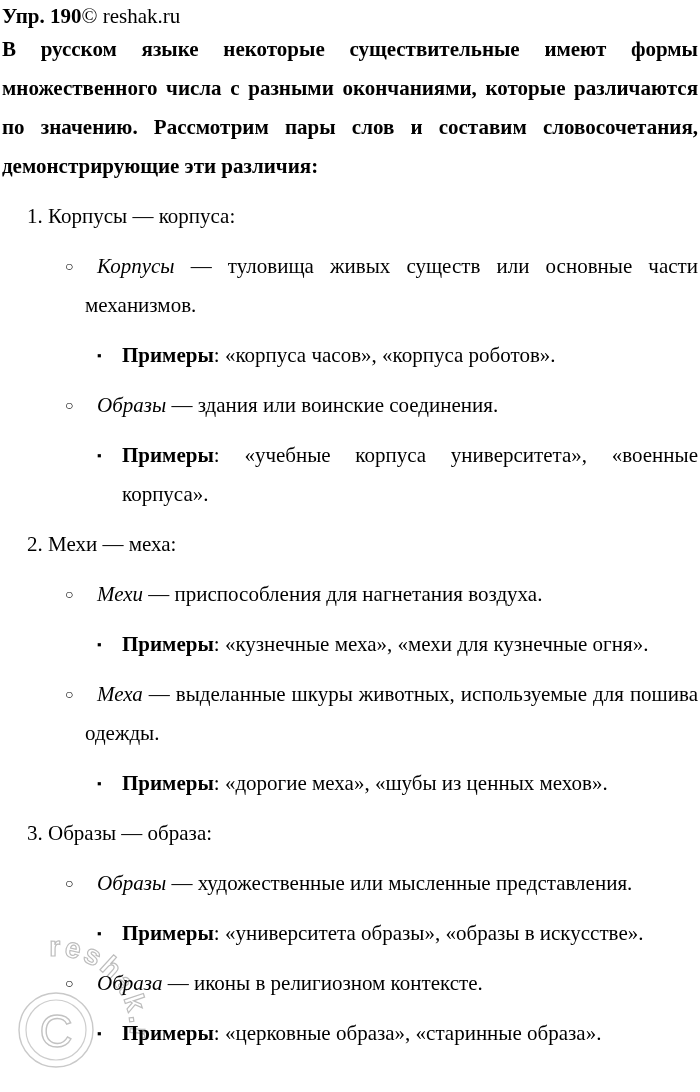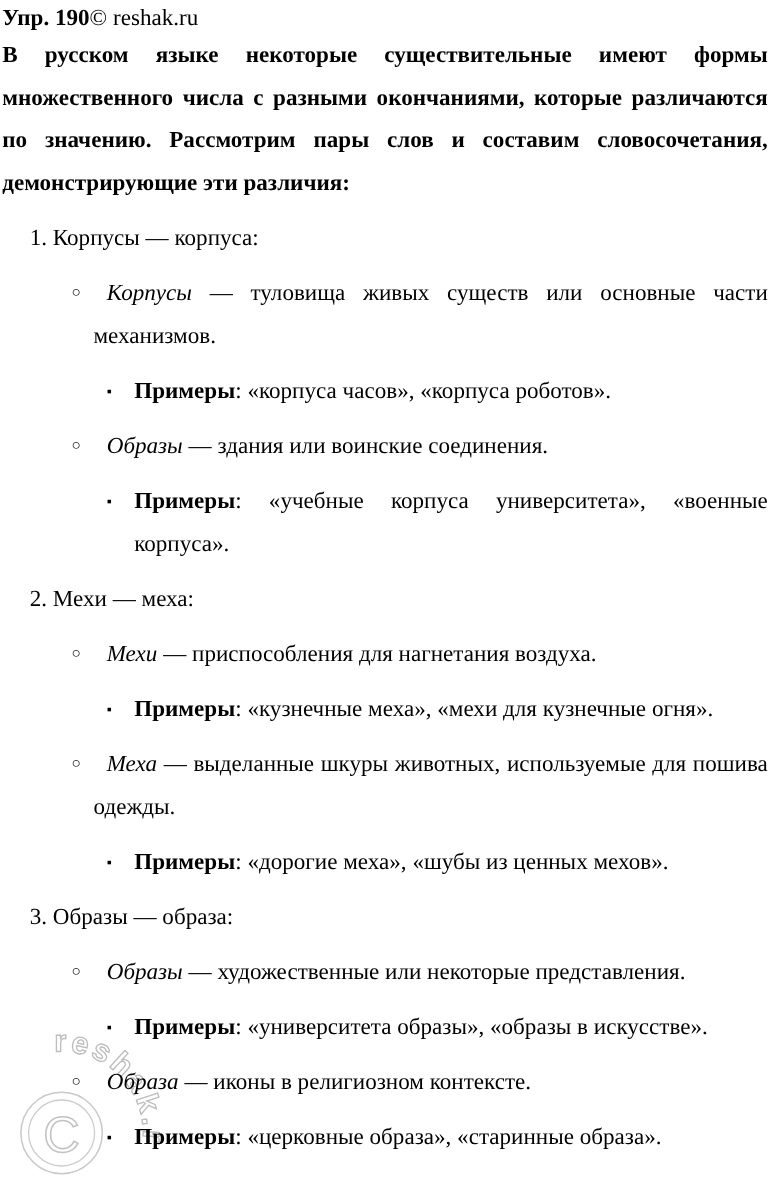"— художественные или некоторые" span { text: некоторые -> мысленные }
